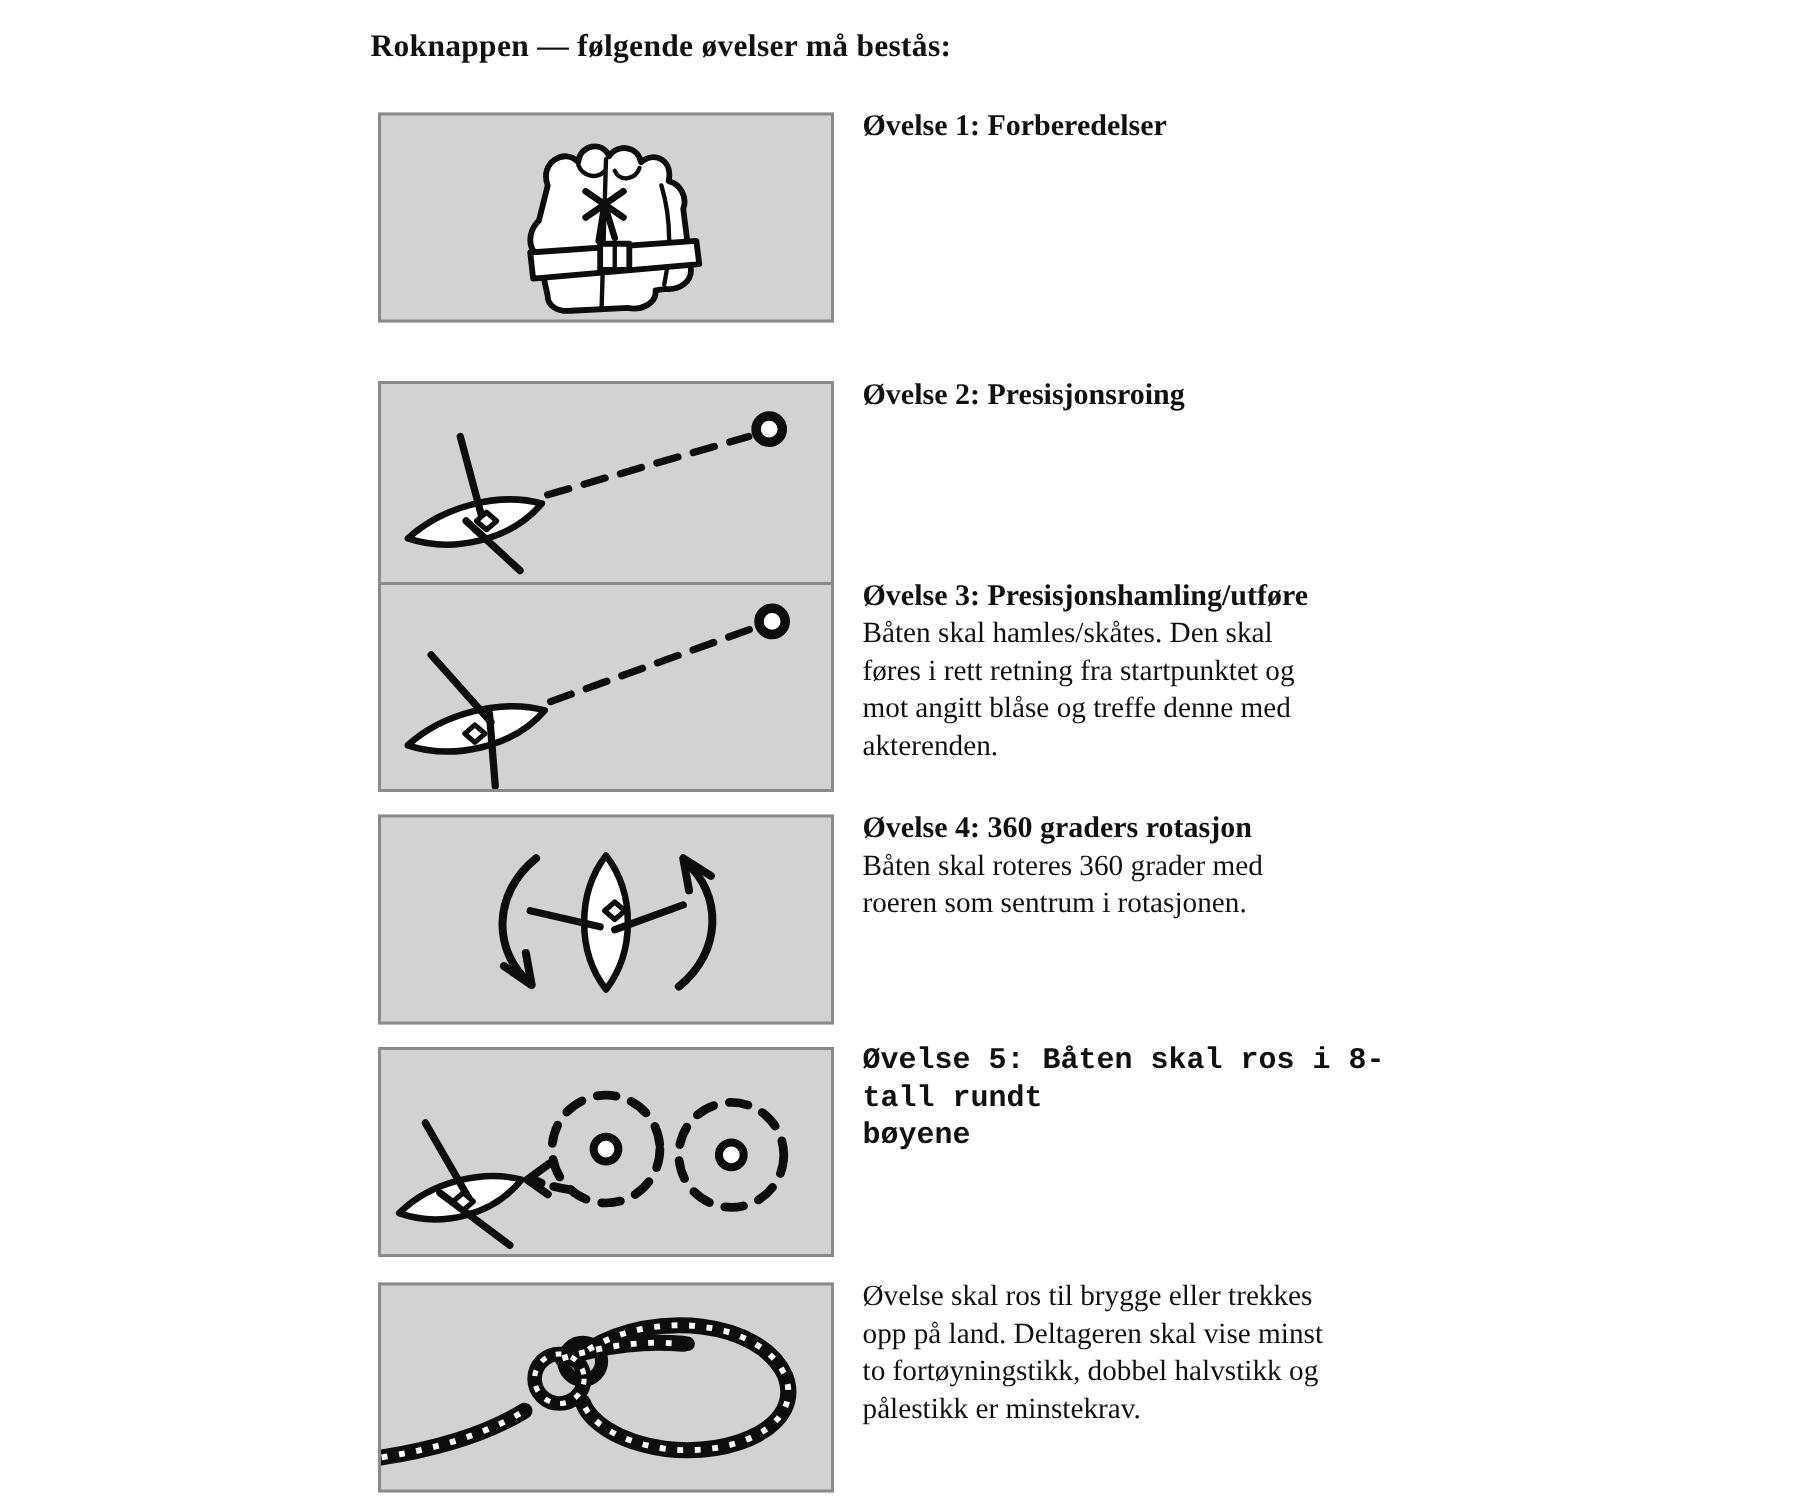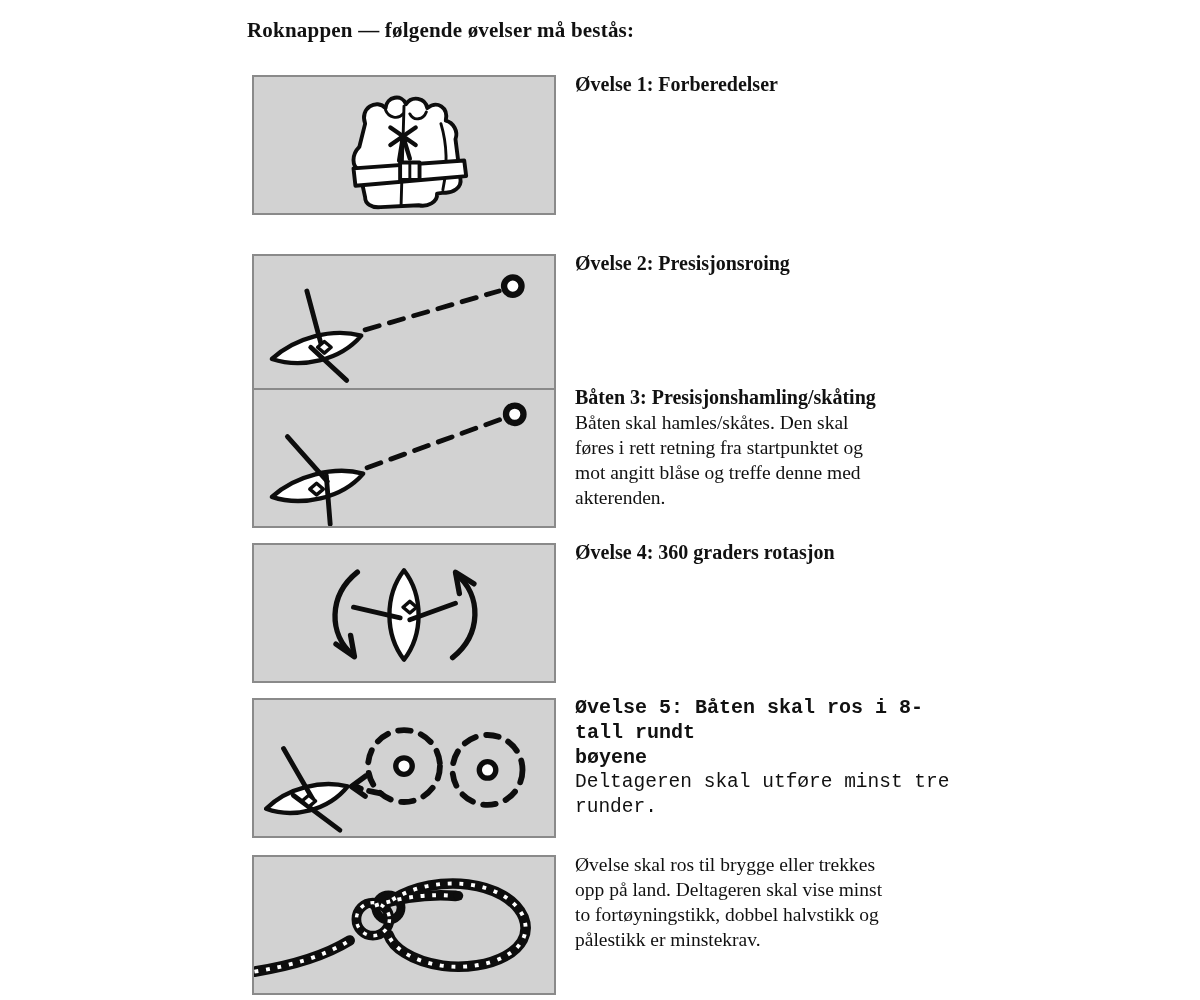"Båten 3: Presisjonshamling/skåting" div.ex-heading { text: Båten 3: Presisjonshamling/skåting -> Øvelse 3: Presisjonshamling/utføre }
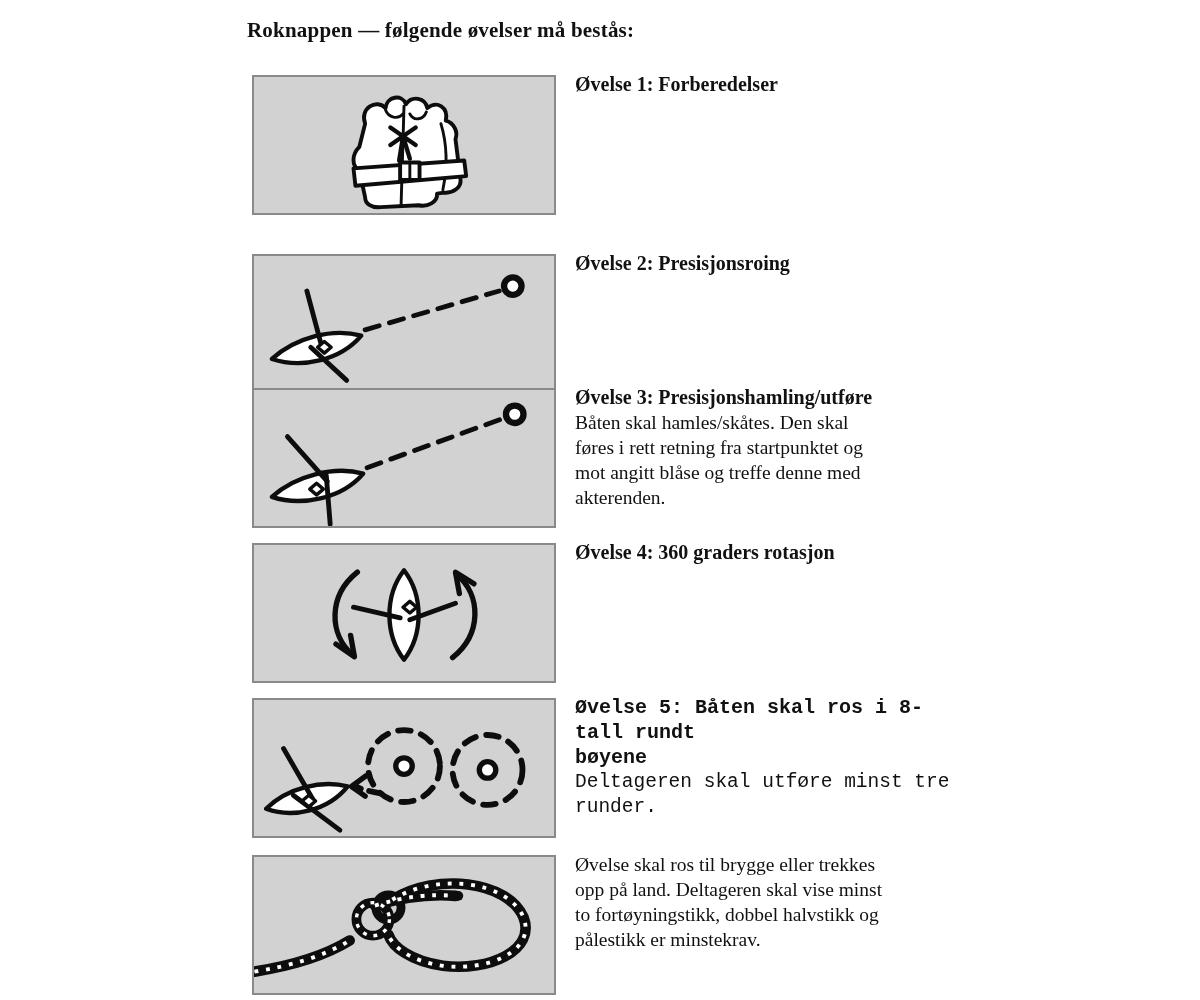"Båten skal roteres 360 grader" div.ex-body { html: none -> <div>Båten skal roteres 360 grader med roeren som sentrum i rotasjonen.</div> }
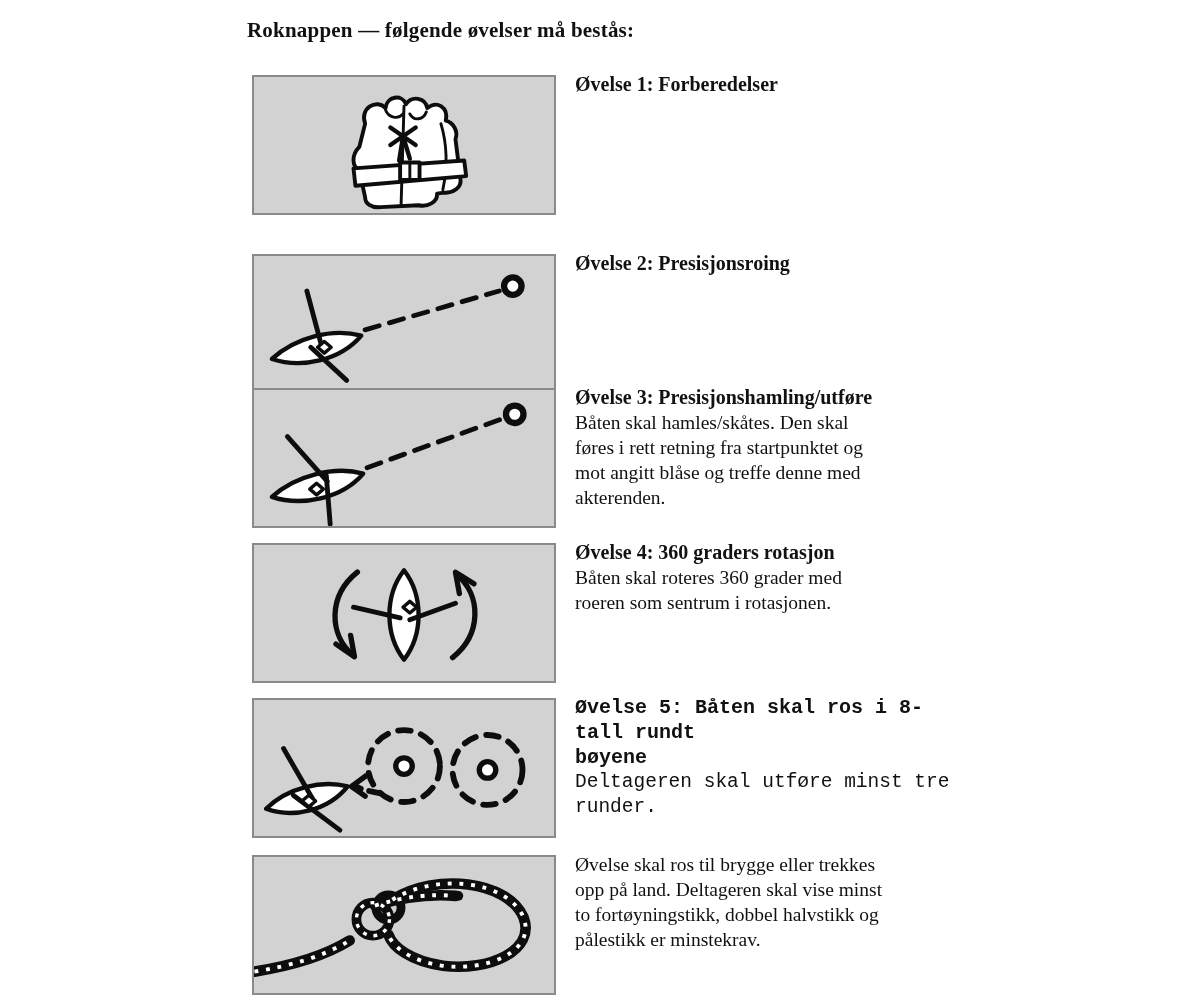"Deltageren skal utføre minst tre" div.ex-body { html: <div>Deltageren skal utføre minst tre runder.</div> -> none }
